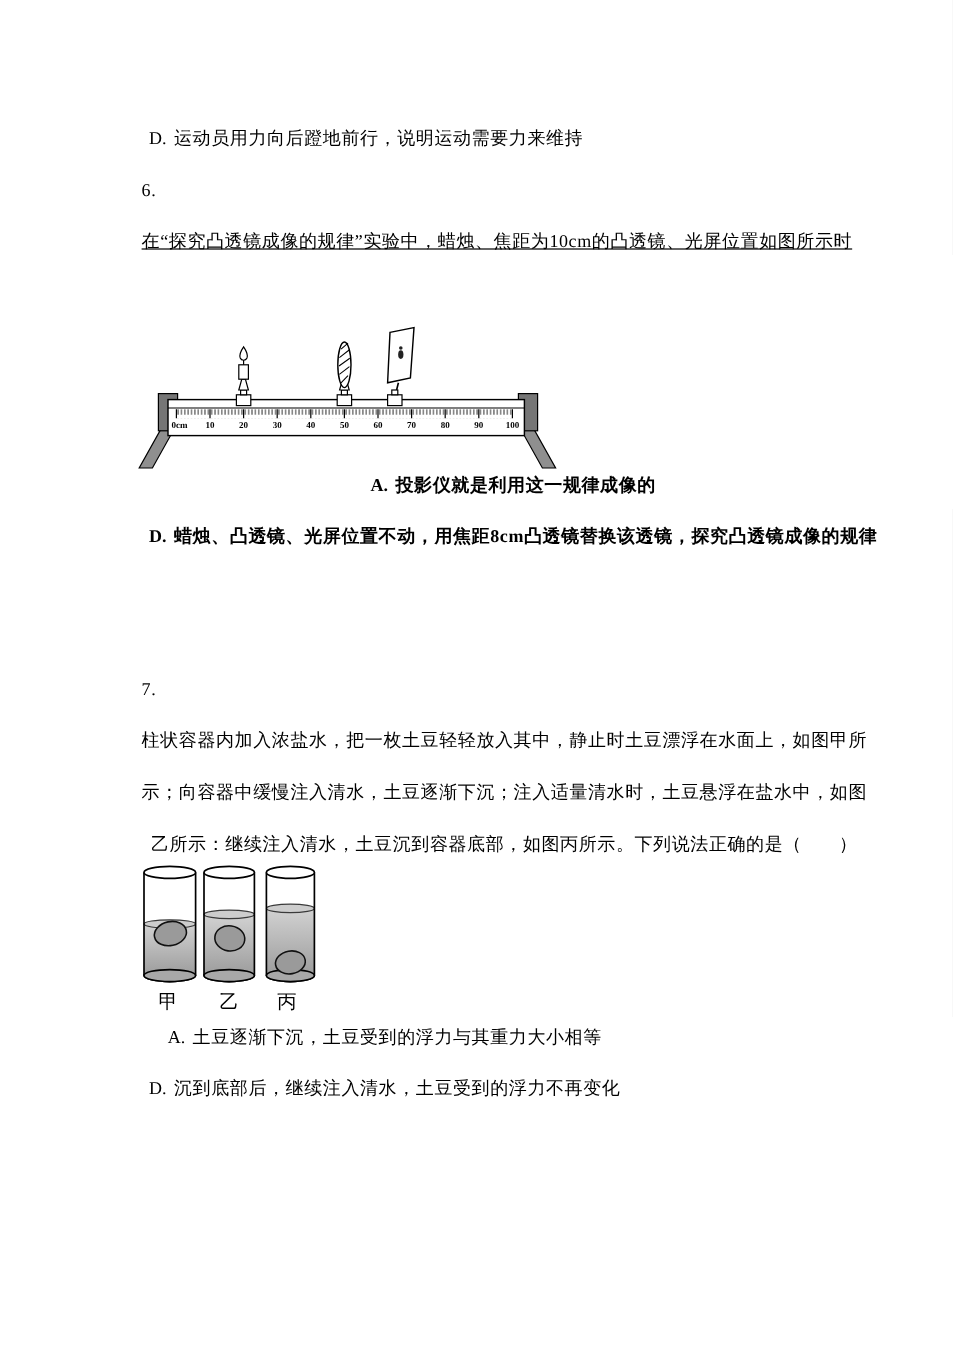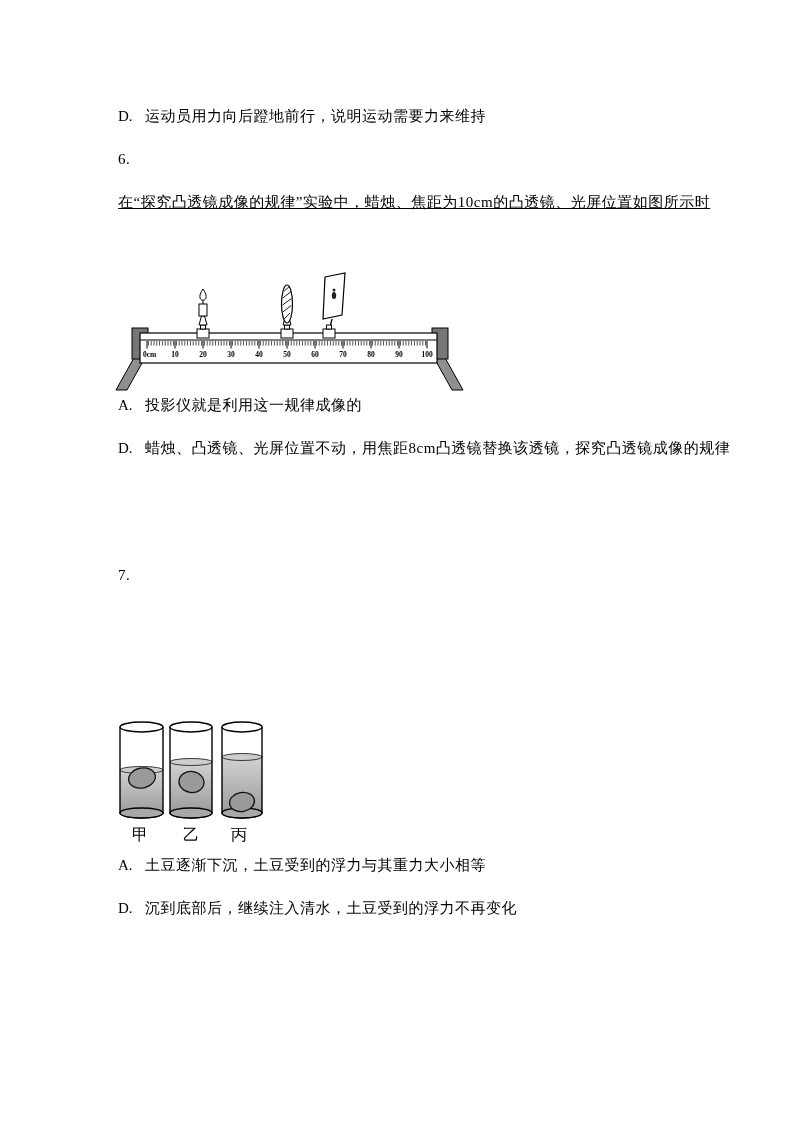"D. 运动员用力向后蹬地前行，说明运动需要力来维持" .block { text-align: none -> center }
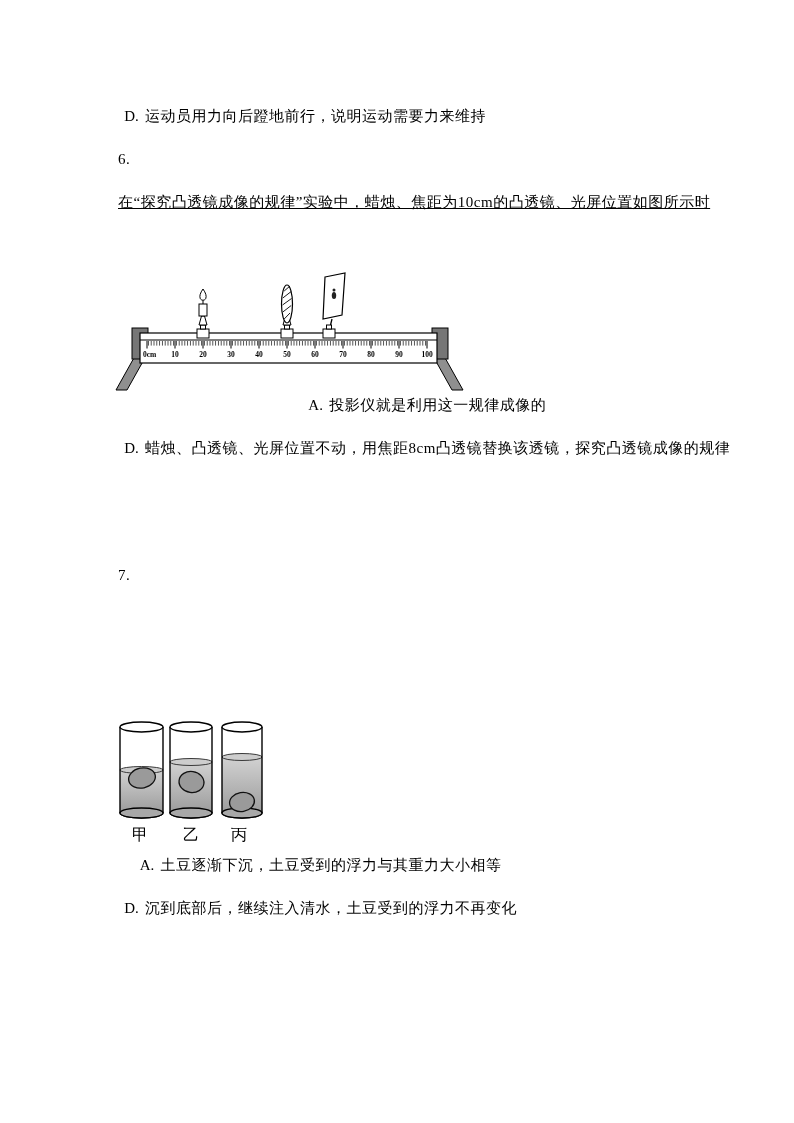"A. 投影仪就是利用这一规律成像的" div.block { font-weight: none -> bold }
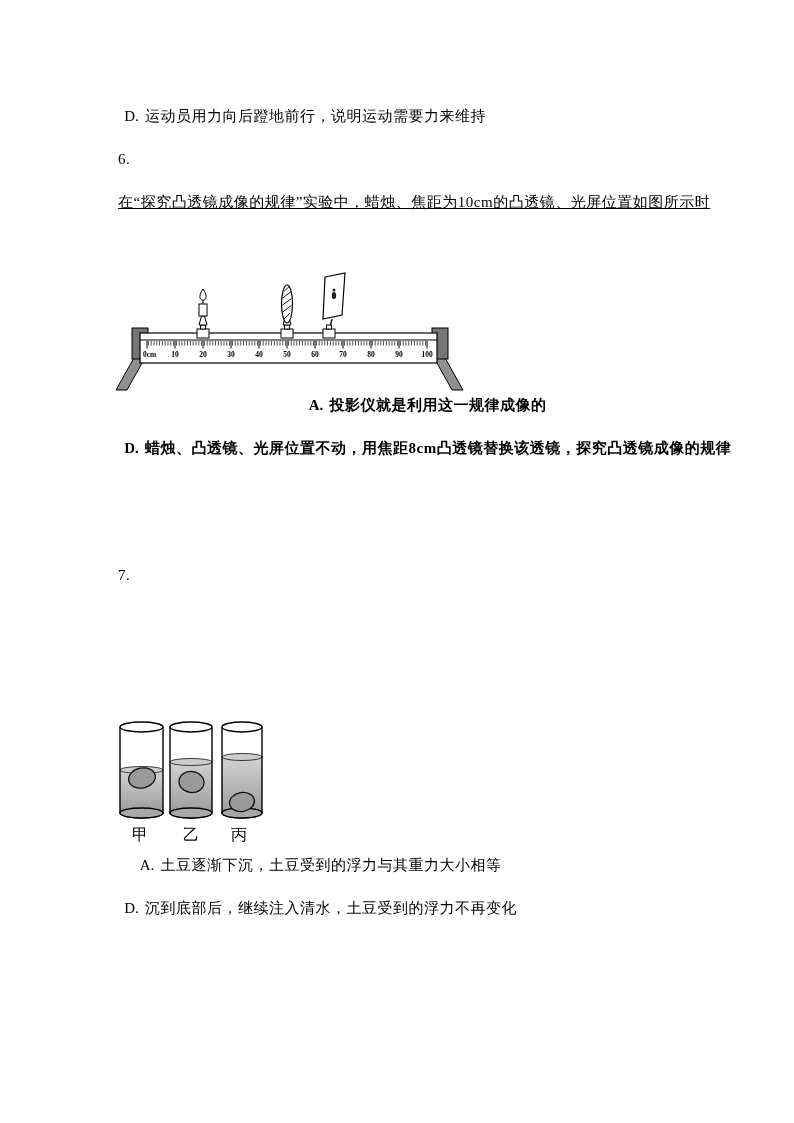"柱状容器内加入浓盐水，把一枚土豆轻轻放入其中，静止时土豆漂浮在水面上，如图甲所" div.block { html: none -> <div> <div>柱状容器内加入浓盐水，把一枚土豆轻轻放入其中，静止时土豆漂浮在水面上，如图甲所</div> <div>示；向容器中缓慢注入清水，土豆逐渐下沉；注入适量清水时，土豆悬浮在盐水中，如图</div> <div>乙所示：继续注入清水，土豆沉到容器底部，如图丙所示。下列说法正确的是（ ）</div> </div> }
